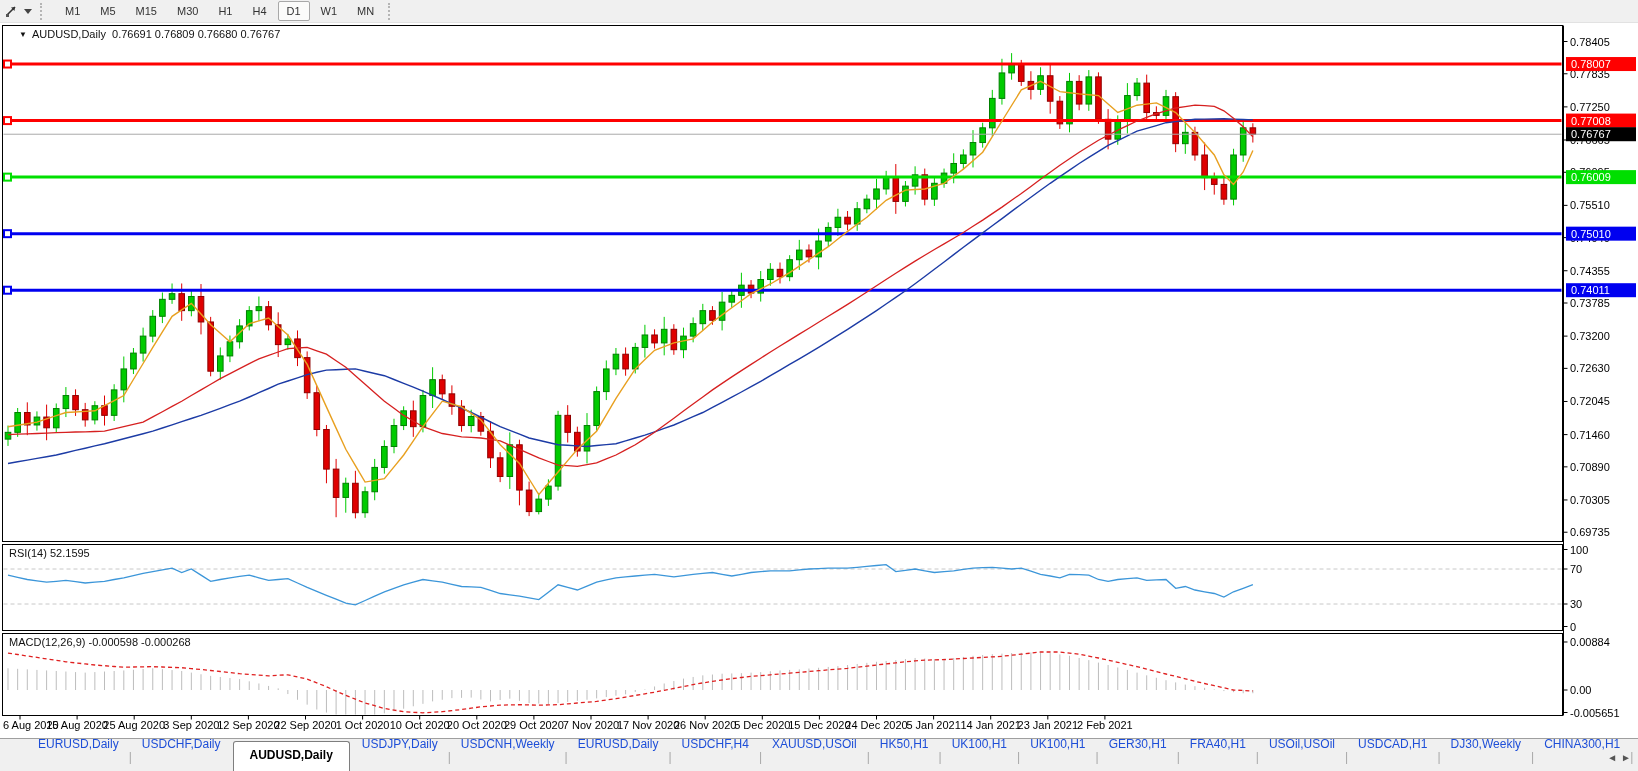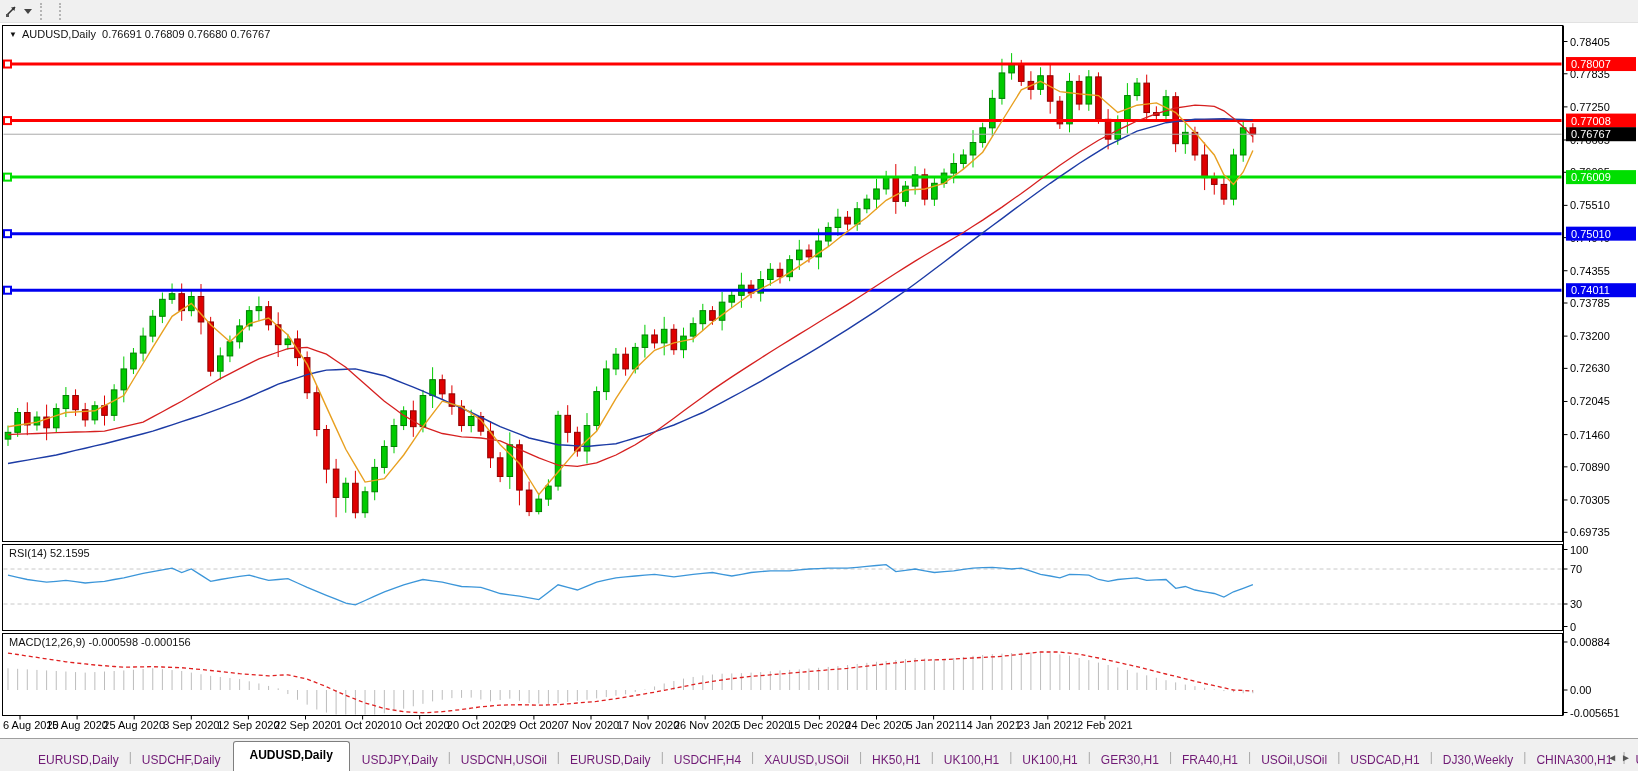"M1" span { html: none -> <span> <span>M1</span> <span>M5</span> <span>M15</span> <span>M30</span> <span>H1</span> <span>H4</span> <span>D1</span> <span>W1</span> <span>MN</span> </span> }
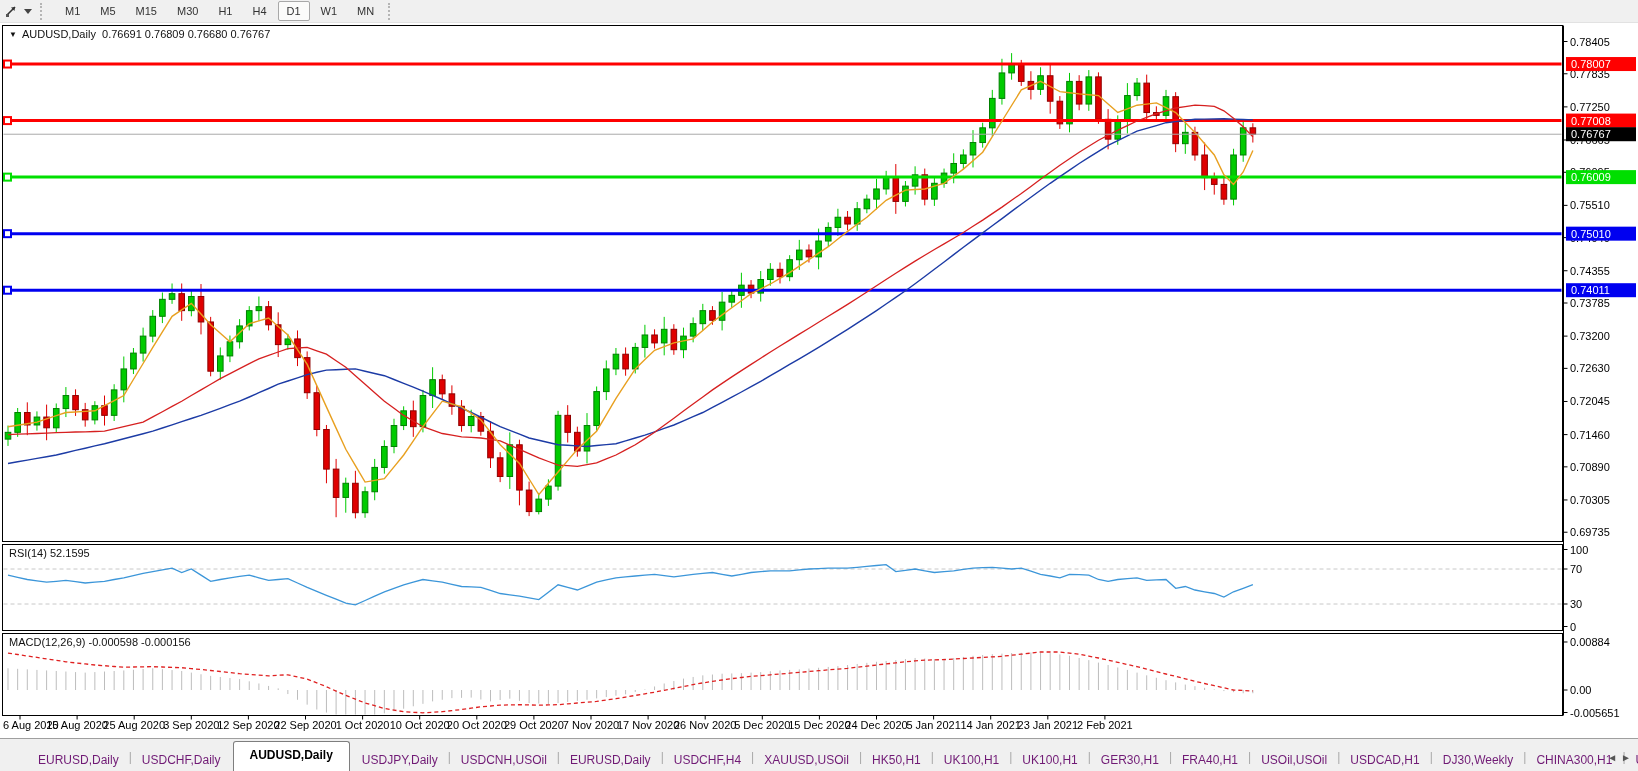"▼ AUDUSD,Daily 0.76691 0.76809 0.76680" div.overlay { left: 9px -> 19px }
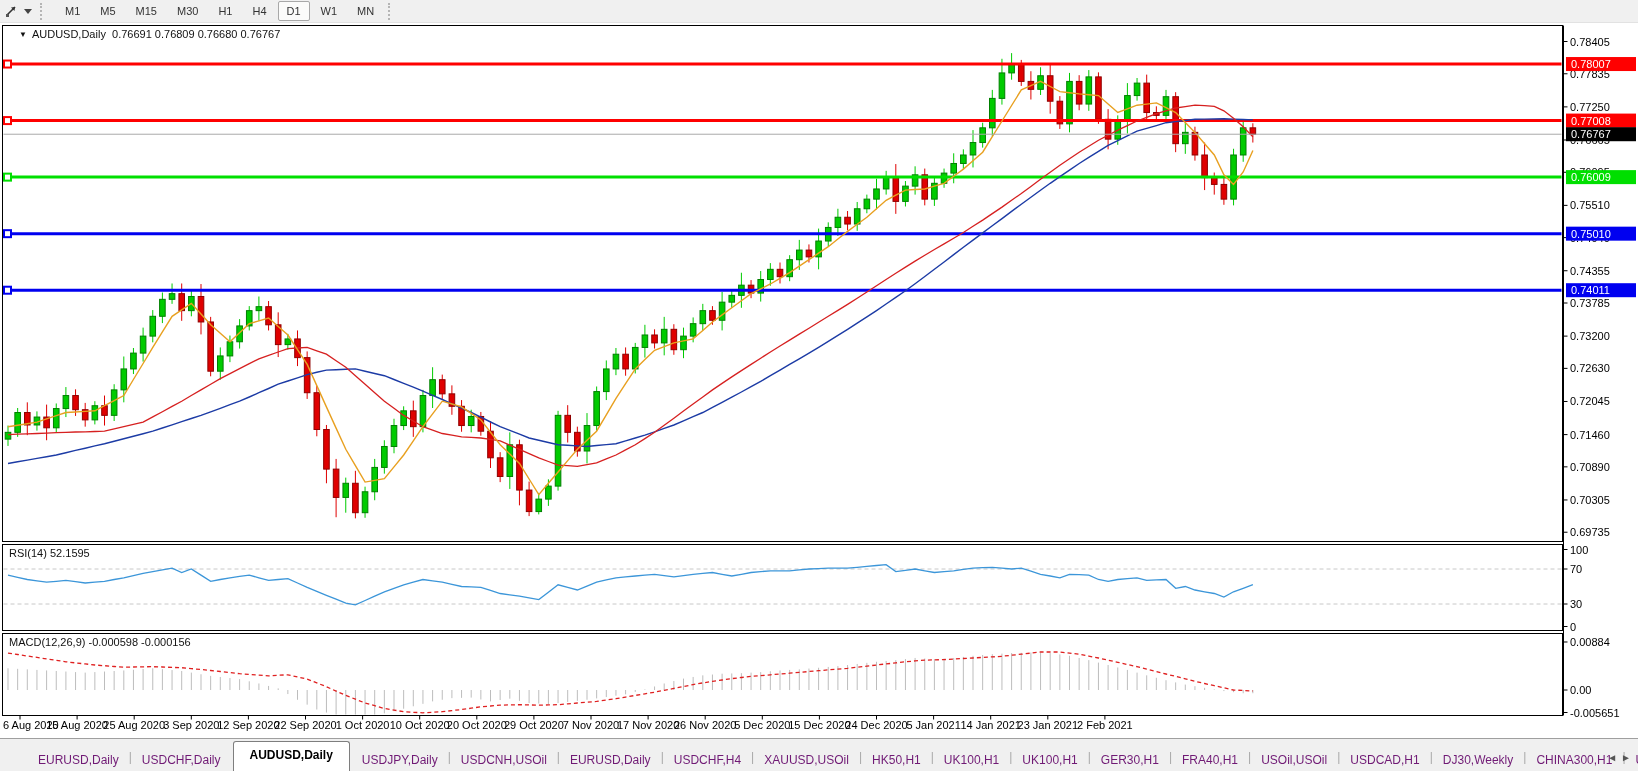"-0.000156" span { text: -0.000156 -> -0.000268 }
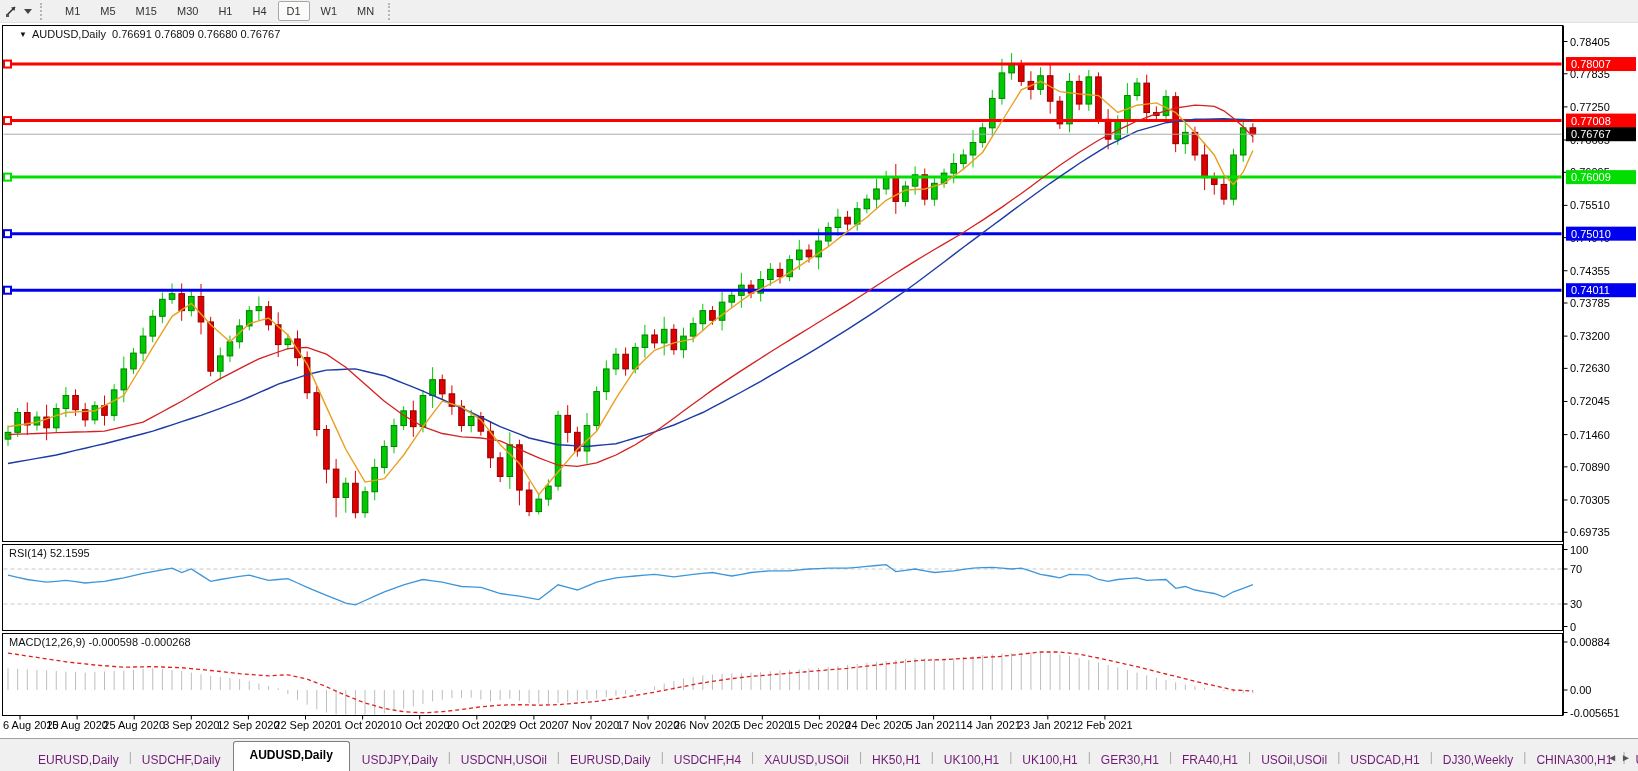"EURUSD,Daily" .tab { color: #701a75 -> #1d4ed8; padding: 6px 10px 4px 10px -> 6px 10px 20px 10px }
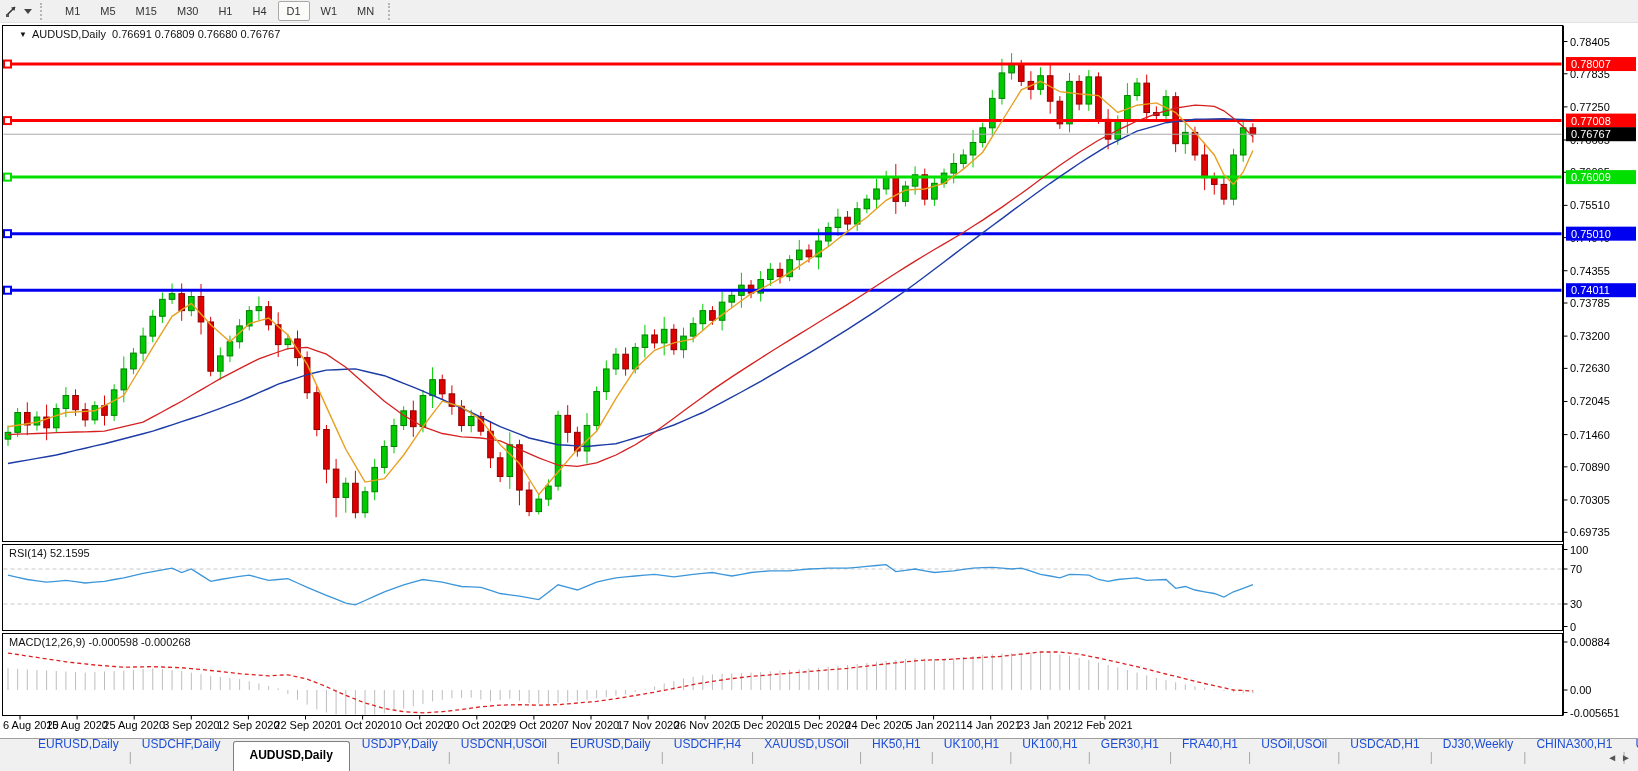"USDCNH,USOil" span.tab { text: USDCNH,USOil -> USDCNH,Weekly }
